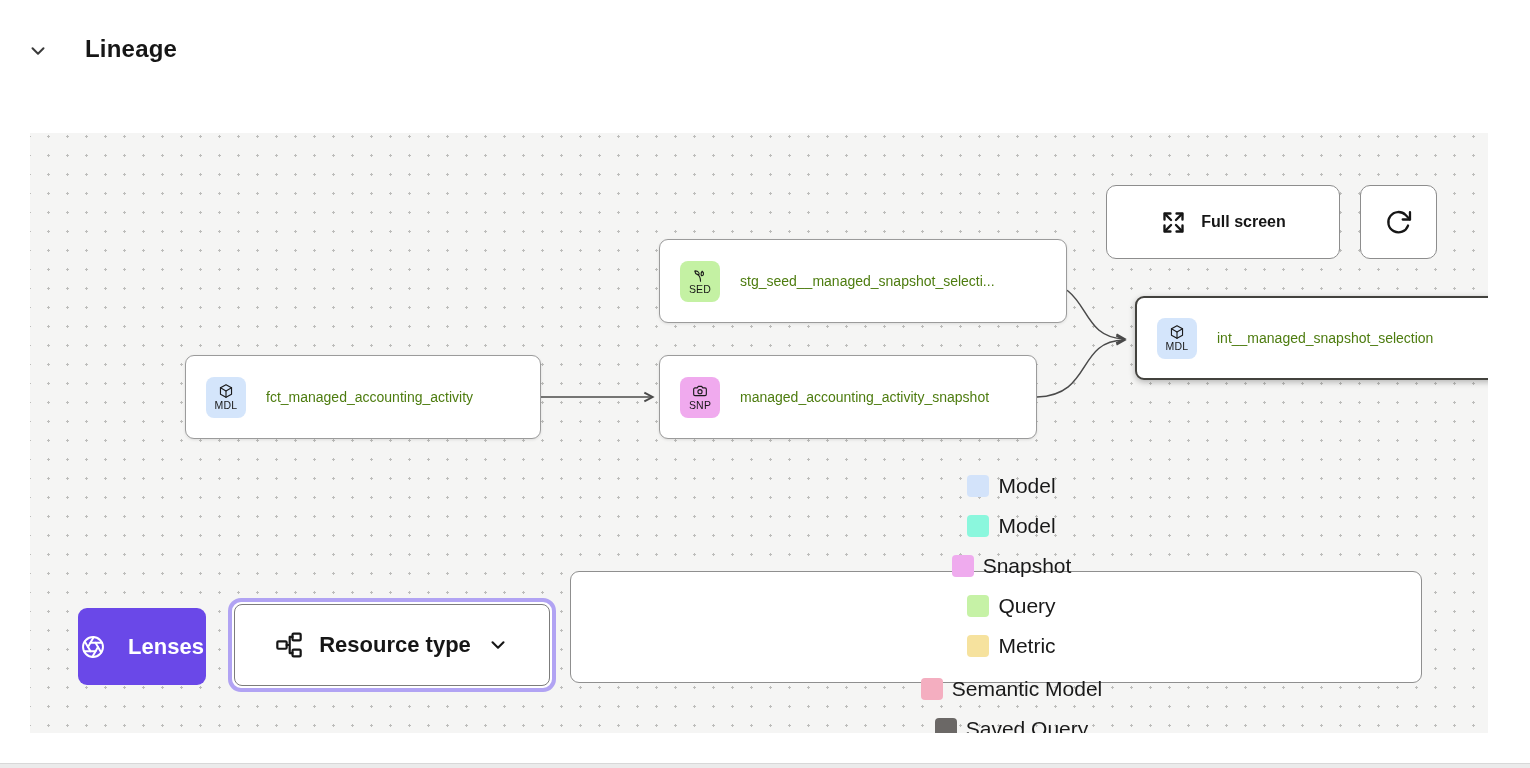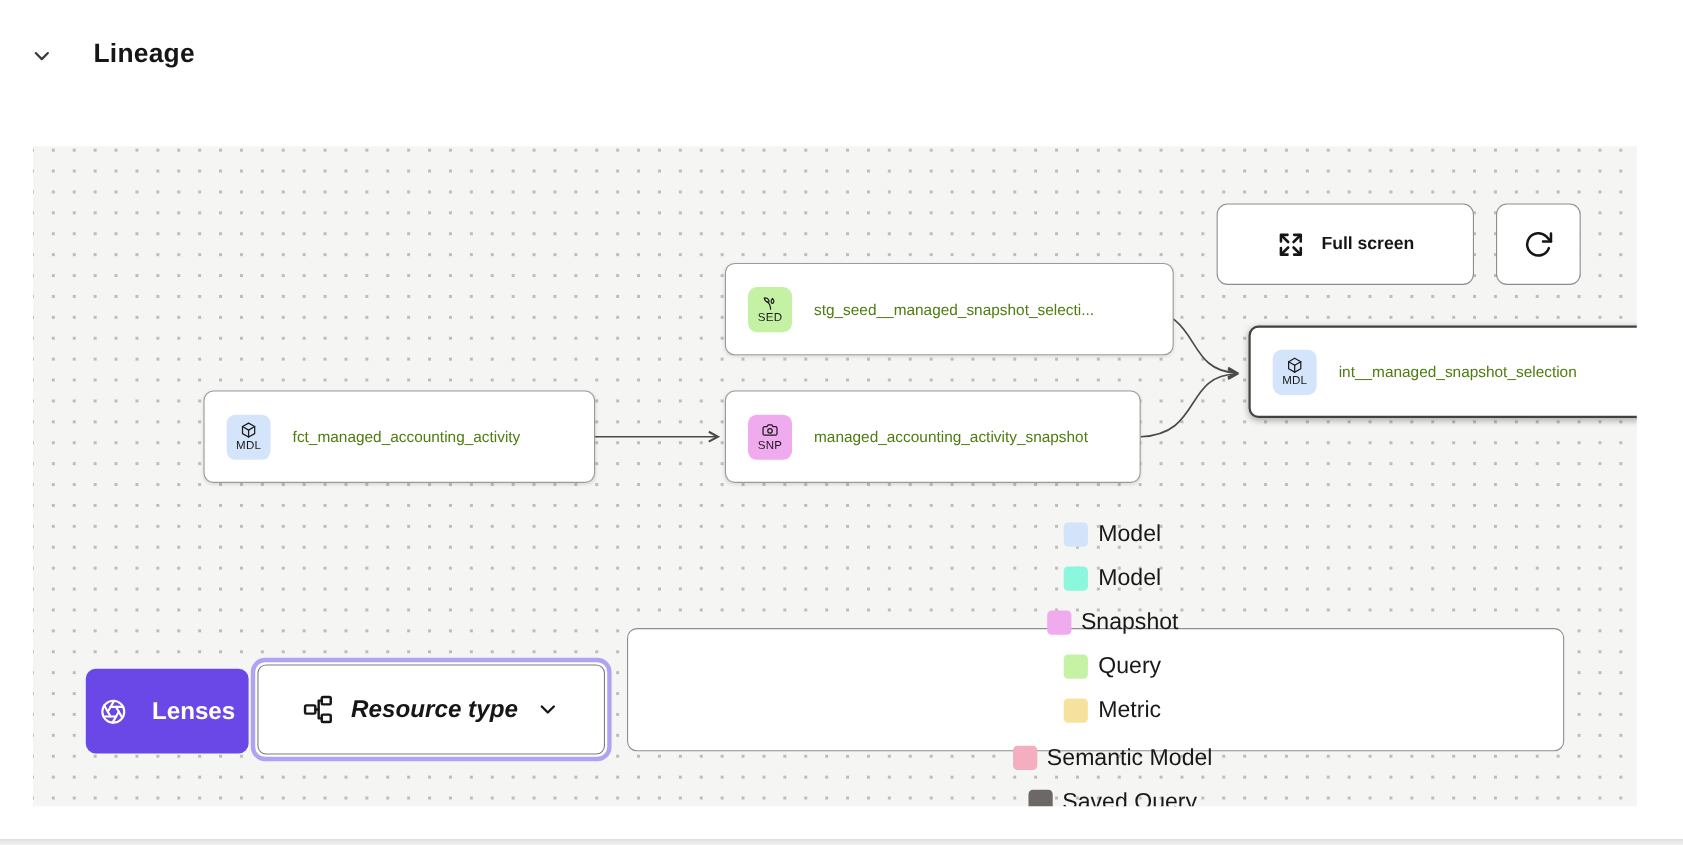"Lenses" .lenses-btn { width: 148px -> 128px }
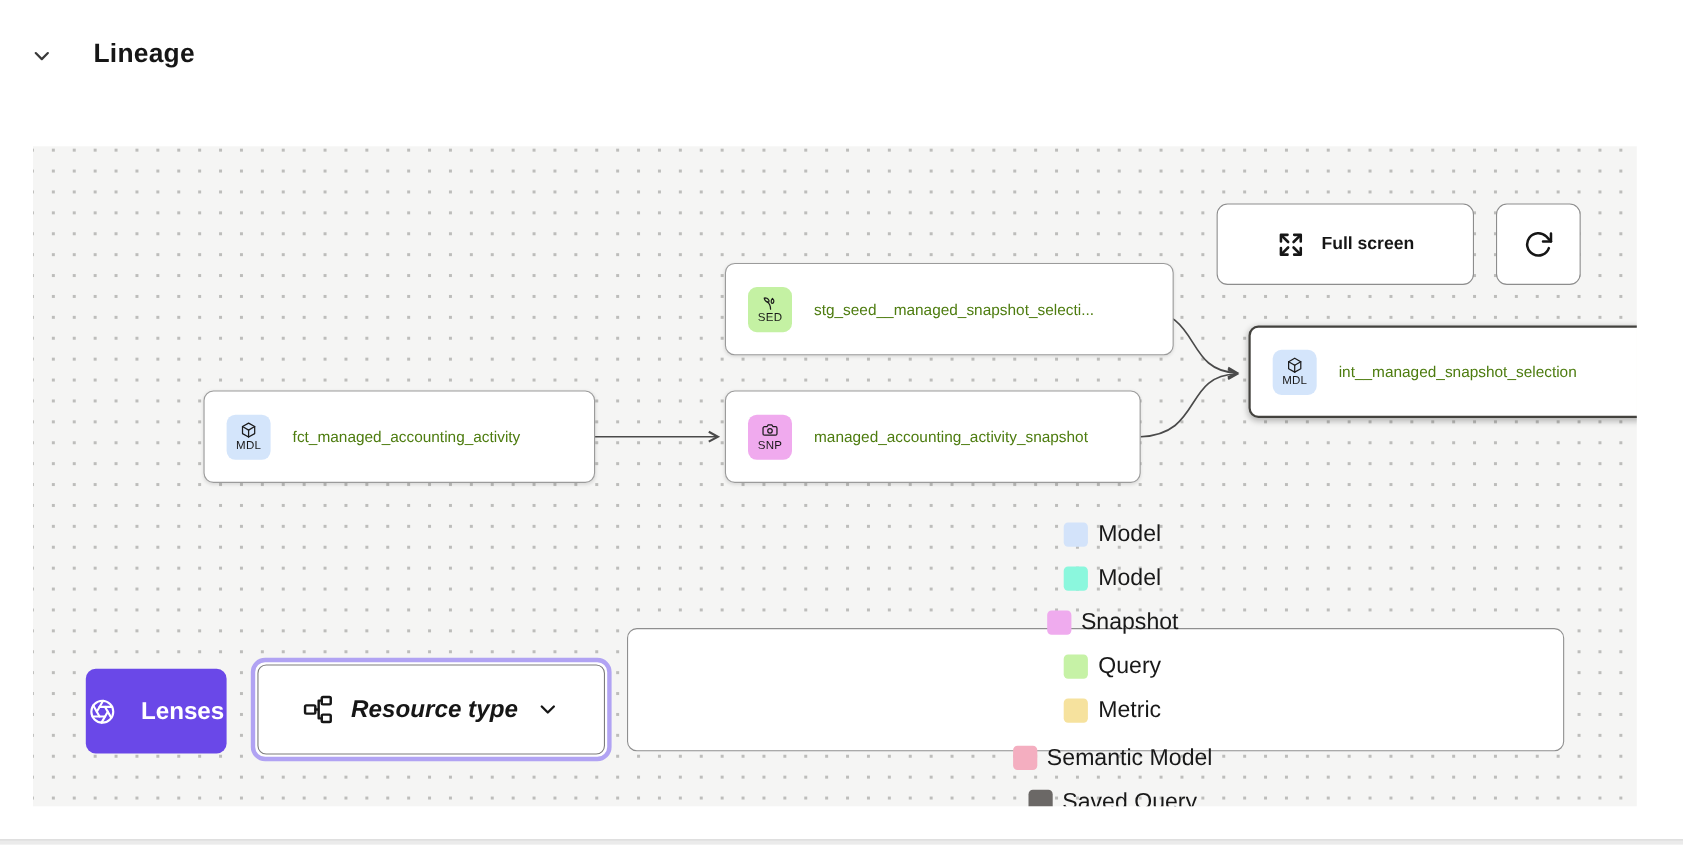"Resource type" .resource-wrap { font-style: italic -> none }
